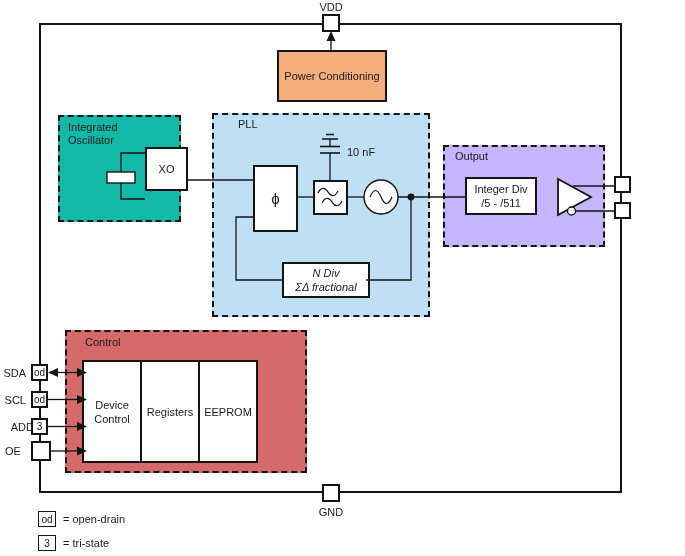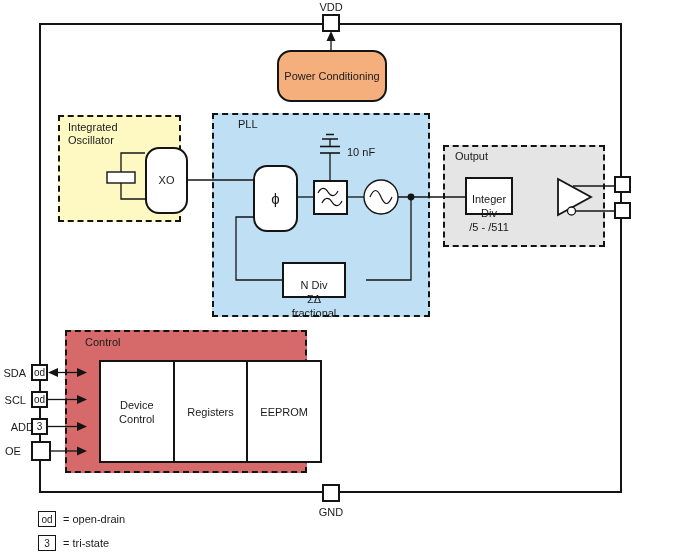"Power Conditioning" .center { border-radius: 14px -> none }
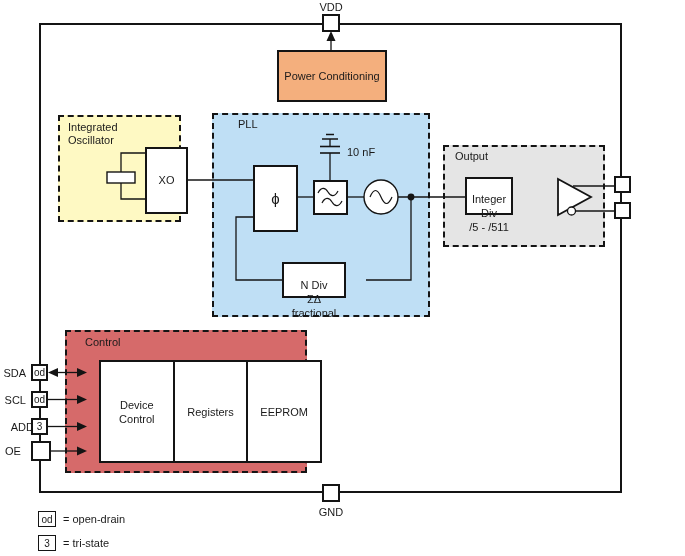"Integrated Oscillator" div.abs { background: #fef9c3 -> #14b8a6 }
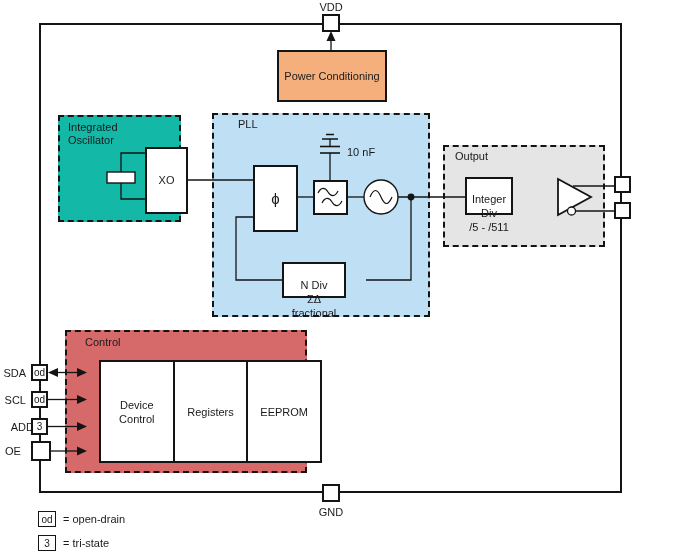"Output" div.abs { background: #e5e5e5 -> #c4b5fd }
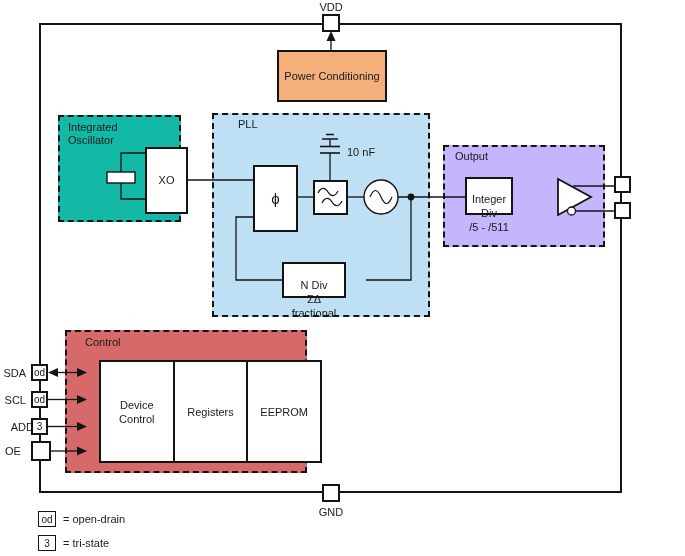"XO" div.abs { height: 67px -> 44px }
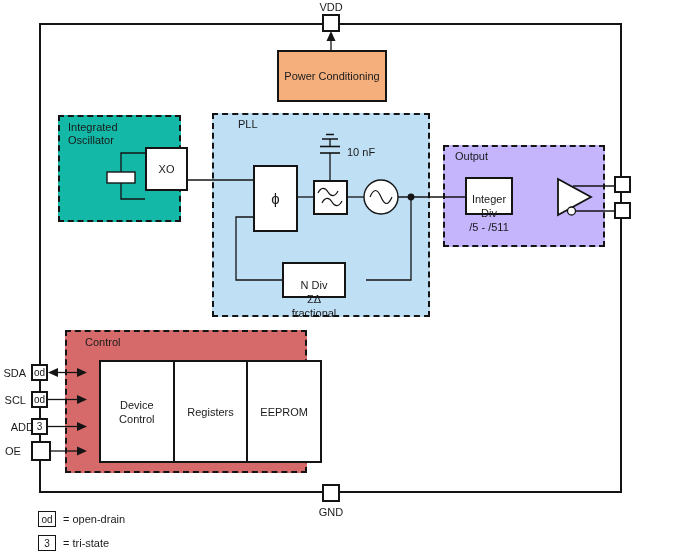"Integer Div" div.abs { padding-top: 13px -> 3px; width: 48px -> 72px }
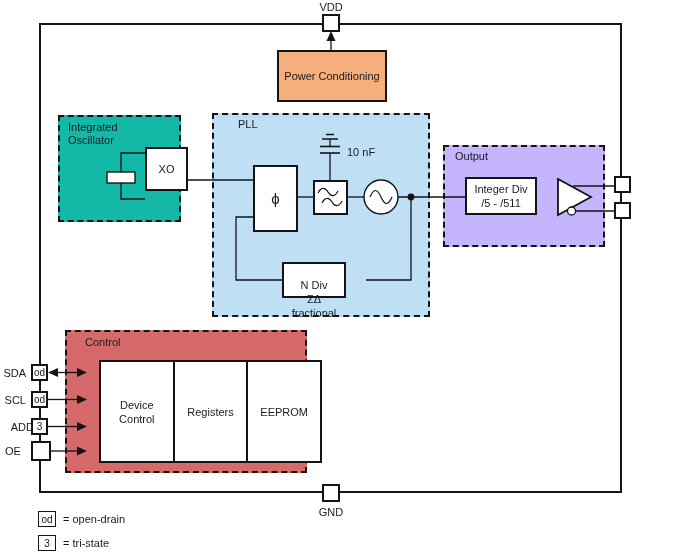"N Div" div.abs { font-style: none -> italic; padding-top: 14px -> 2px; width: 64px -> 88px }
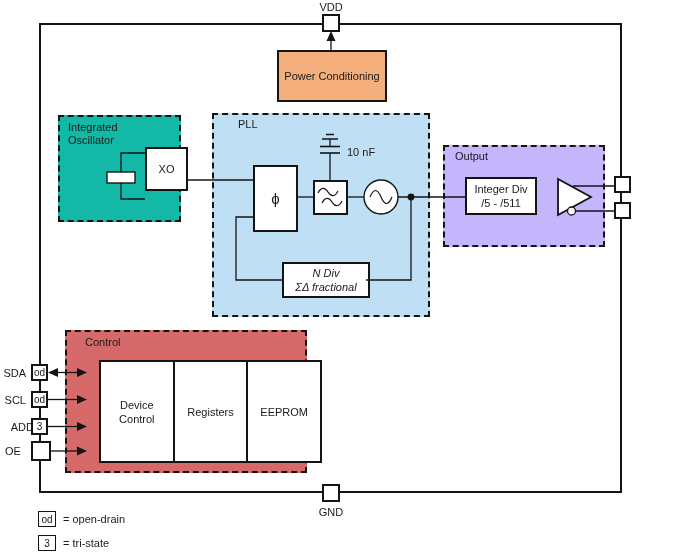"Device Control" div.abs { left: 99px -> 82px; width: 223px -> 176px }
